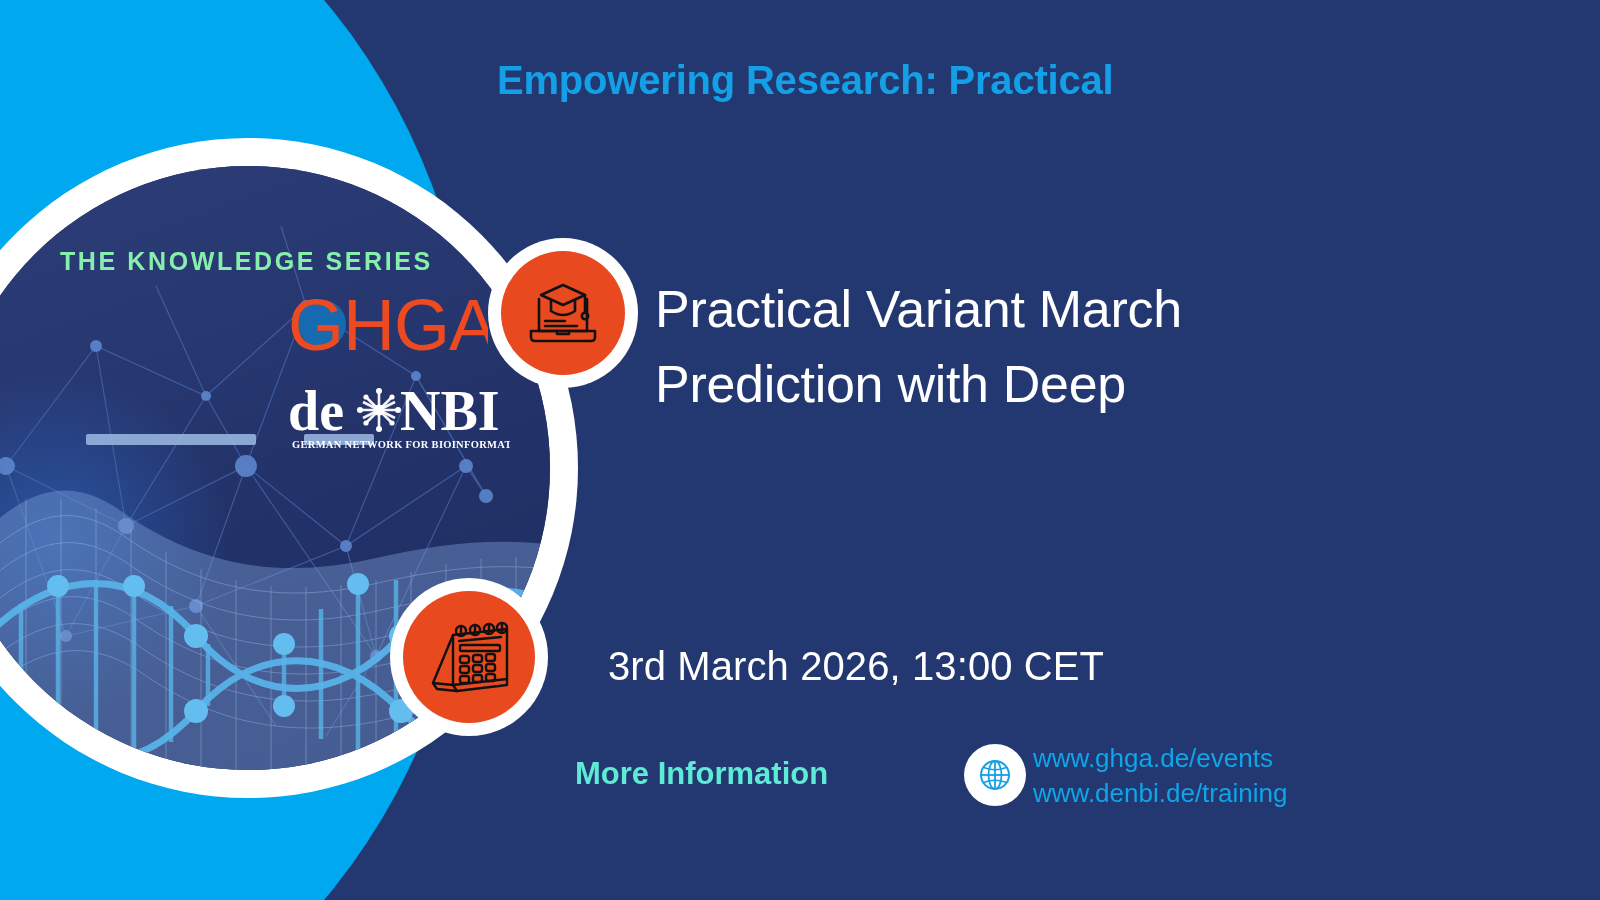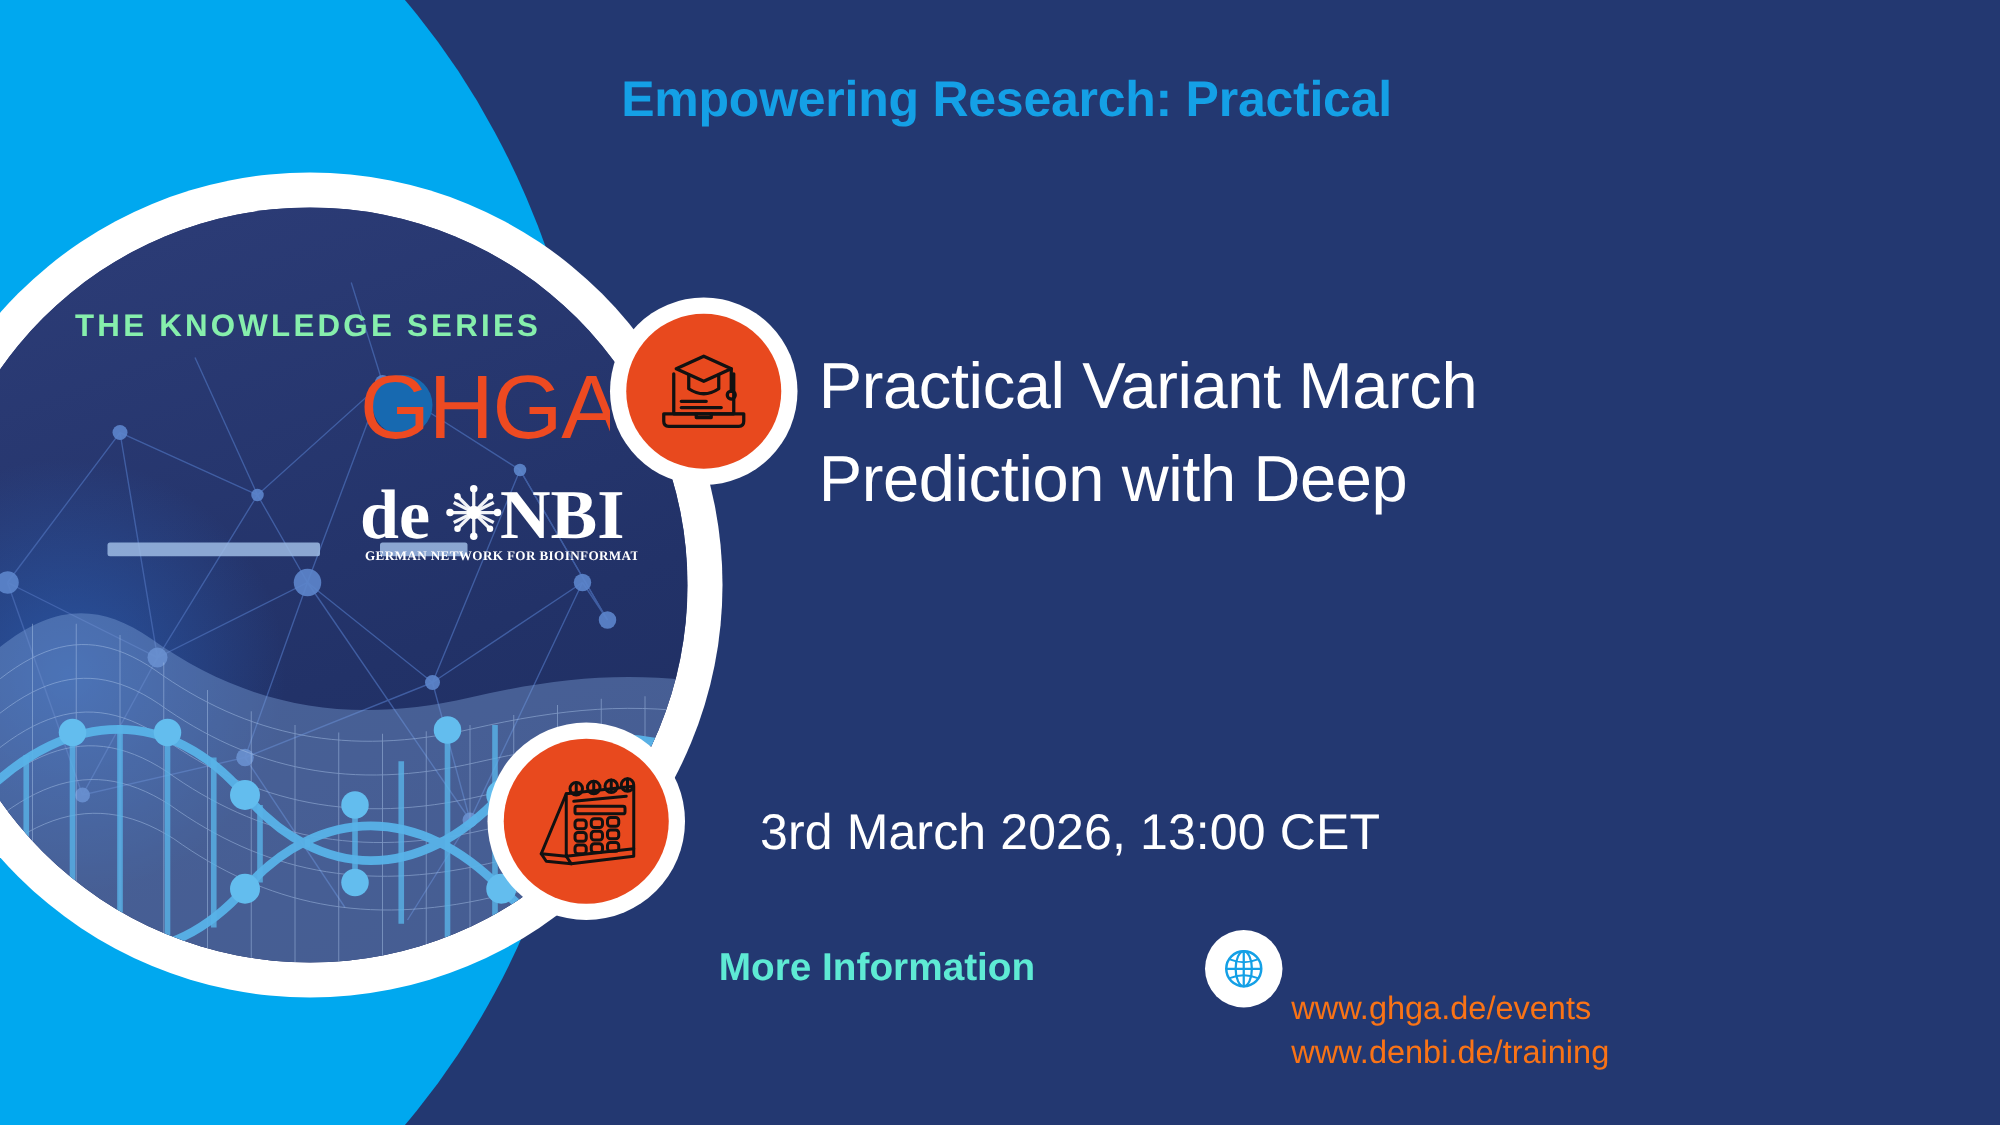"www.ghga.de/events" .links { color: #f97316 -> #0ea5e9; margin-top: 48px -> none }
